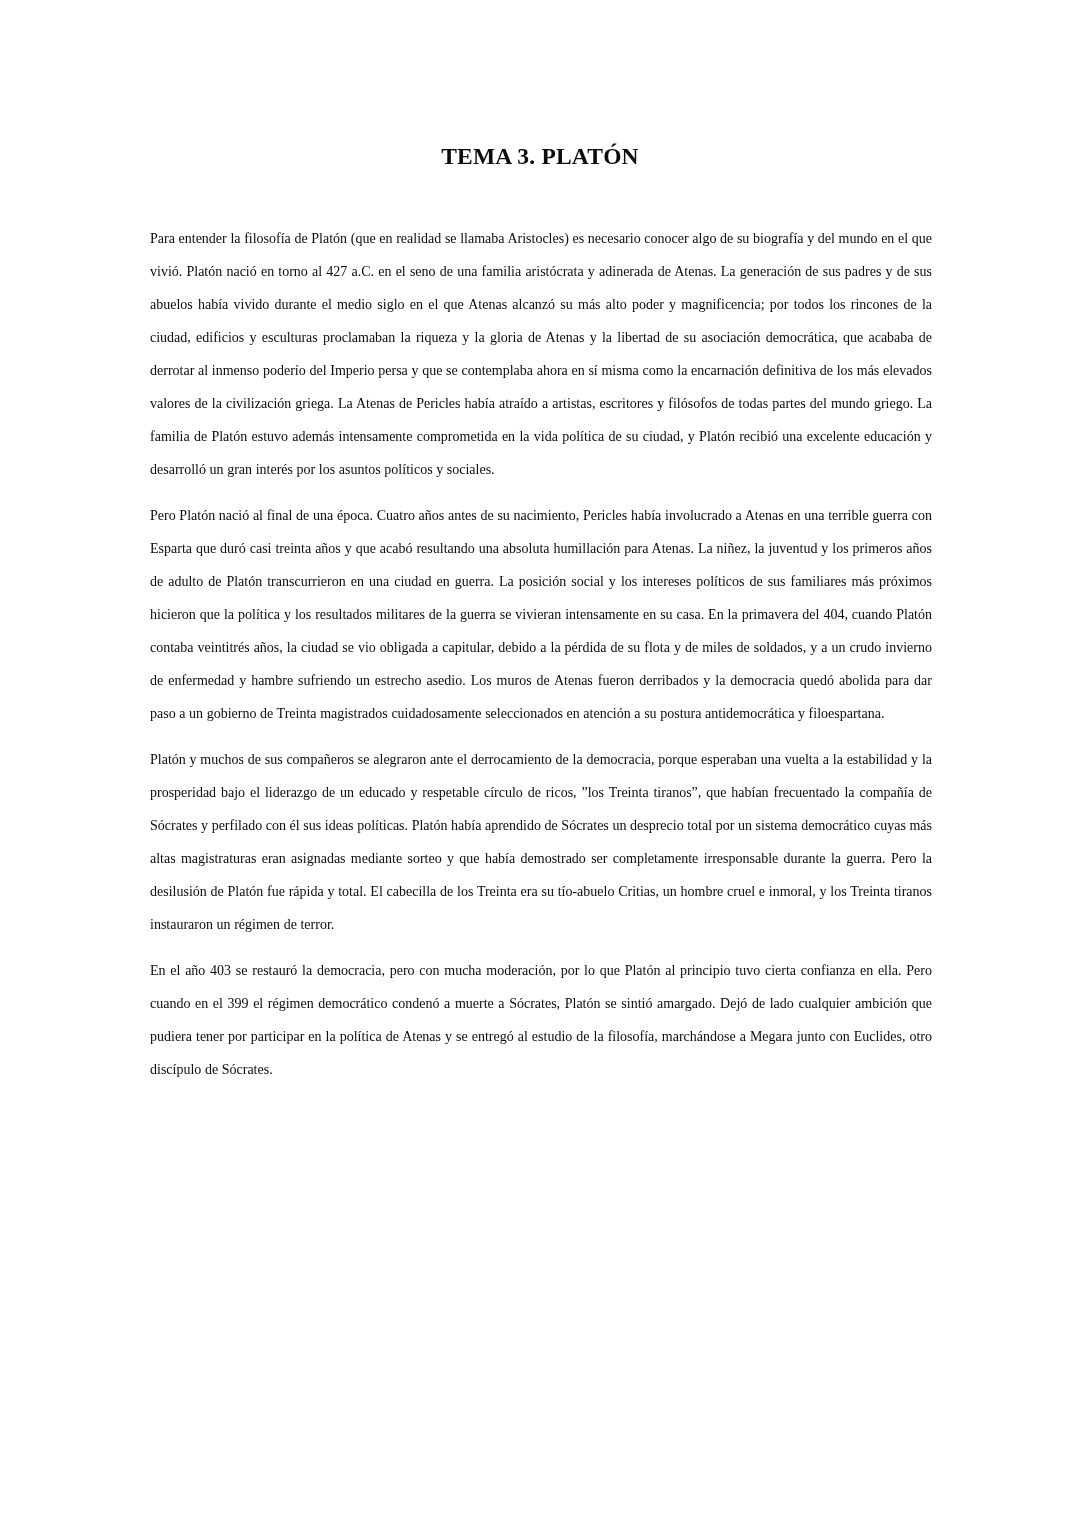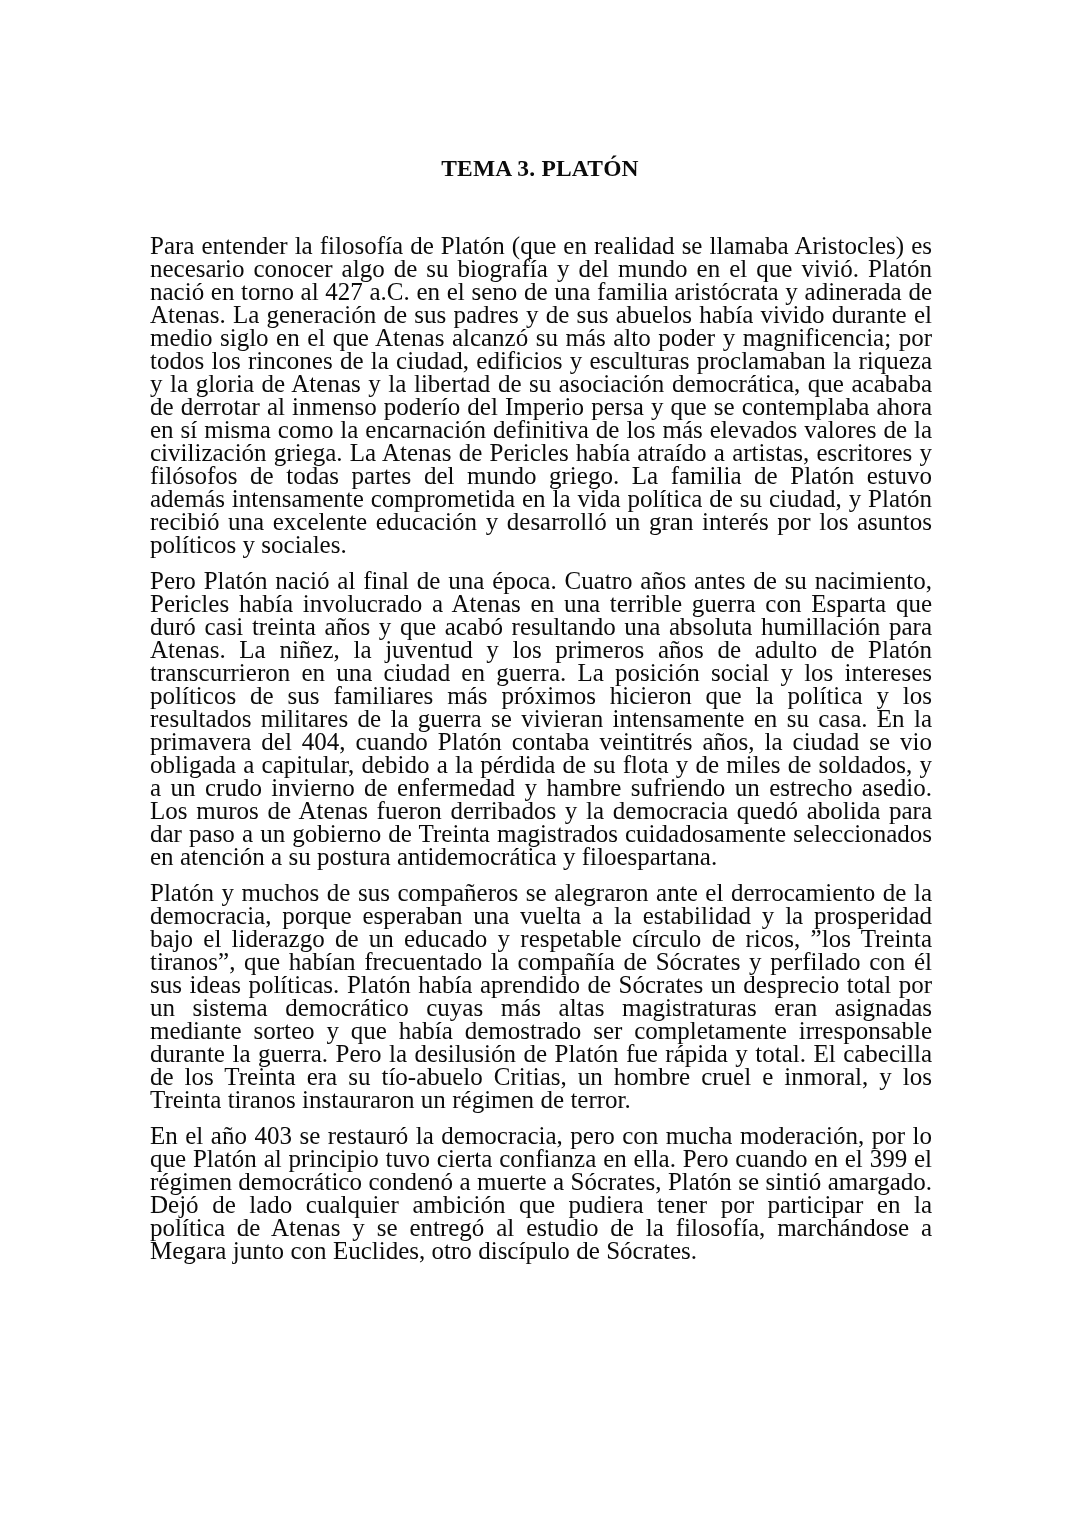"TEMA 3. PLATÓN" .page { margin: 12px auto -> 0 auto }
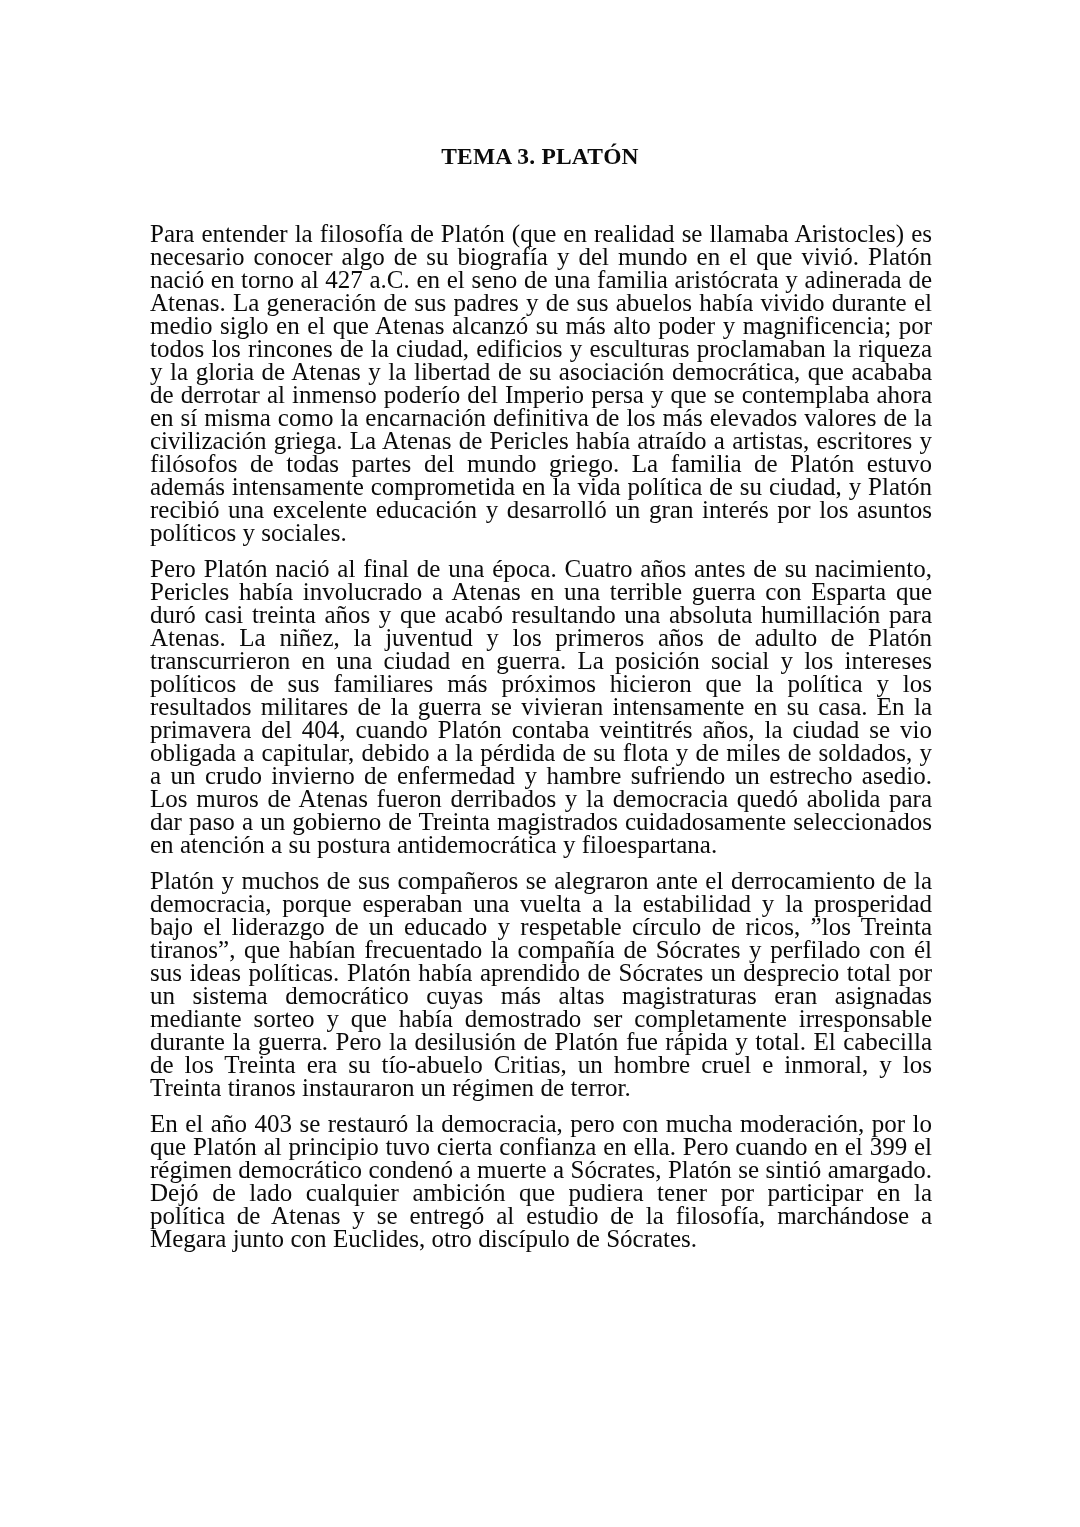"Para entender la filosofía de" .para { font-size: 25px -> 14px; line-height: 23px -> 33px }
